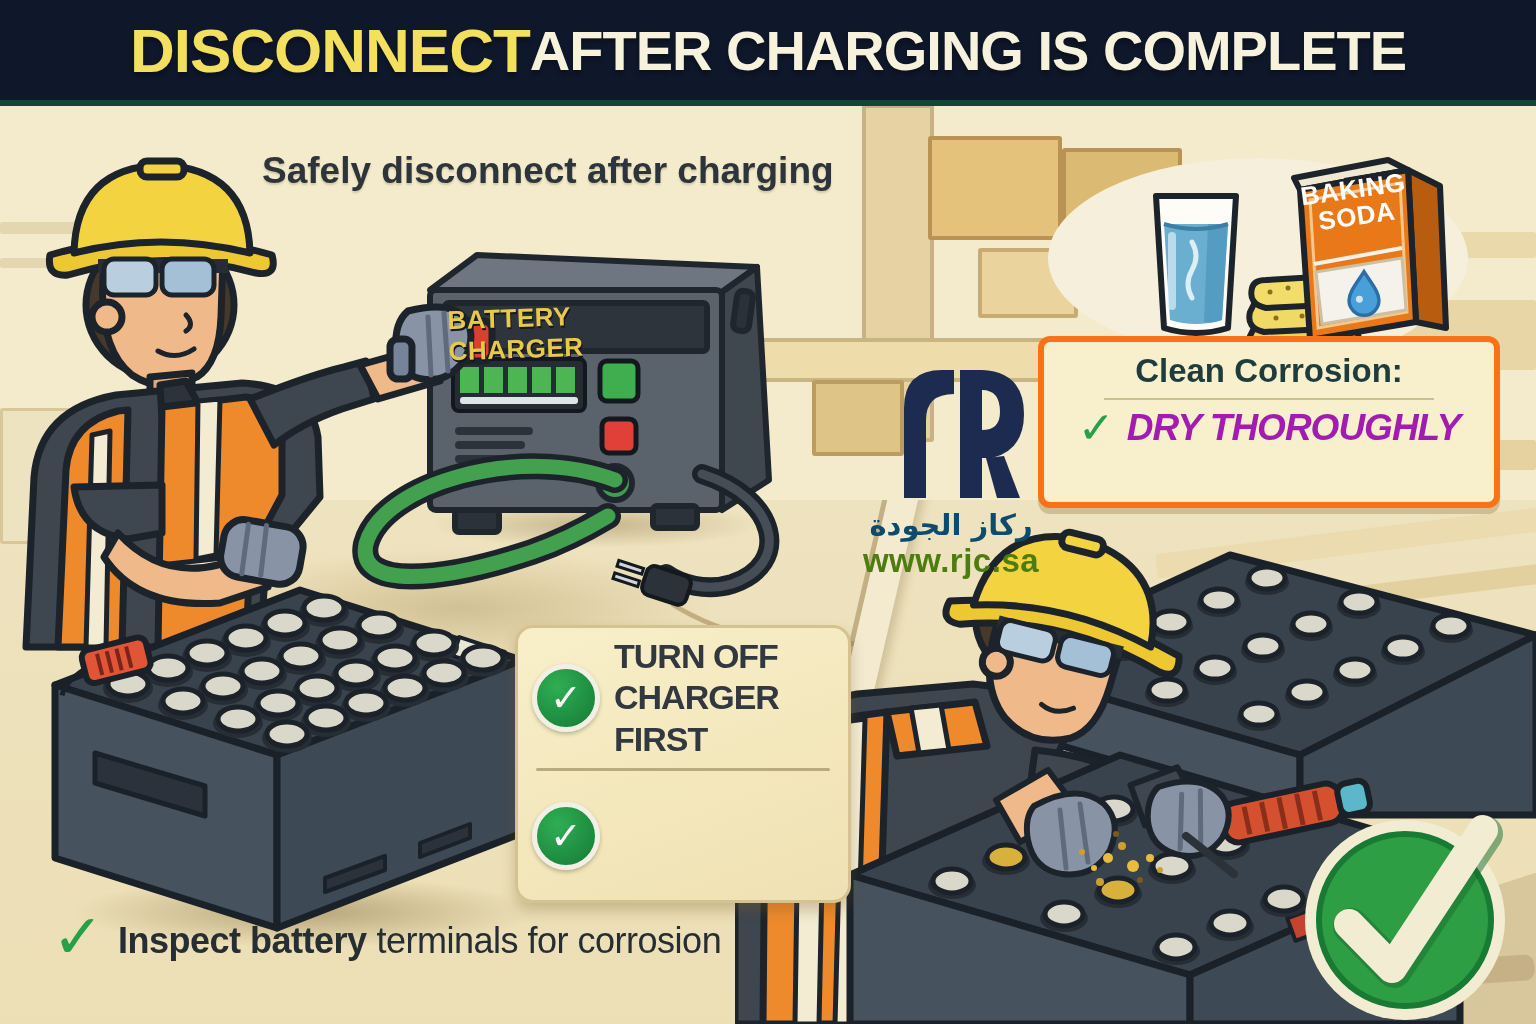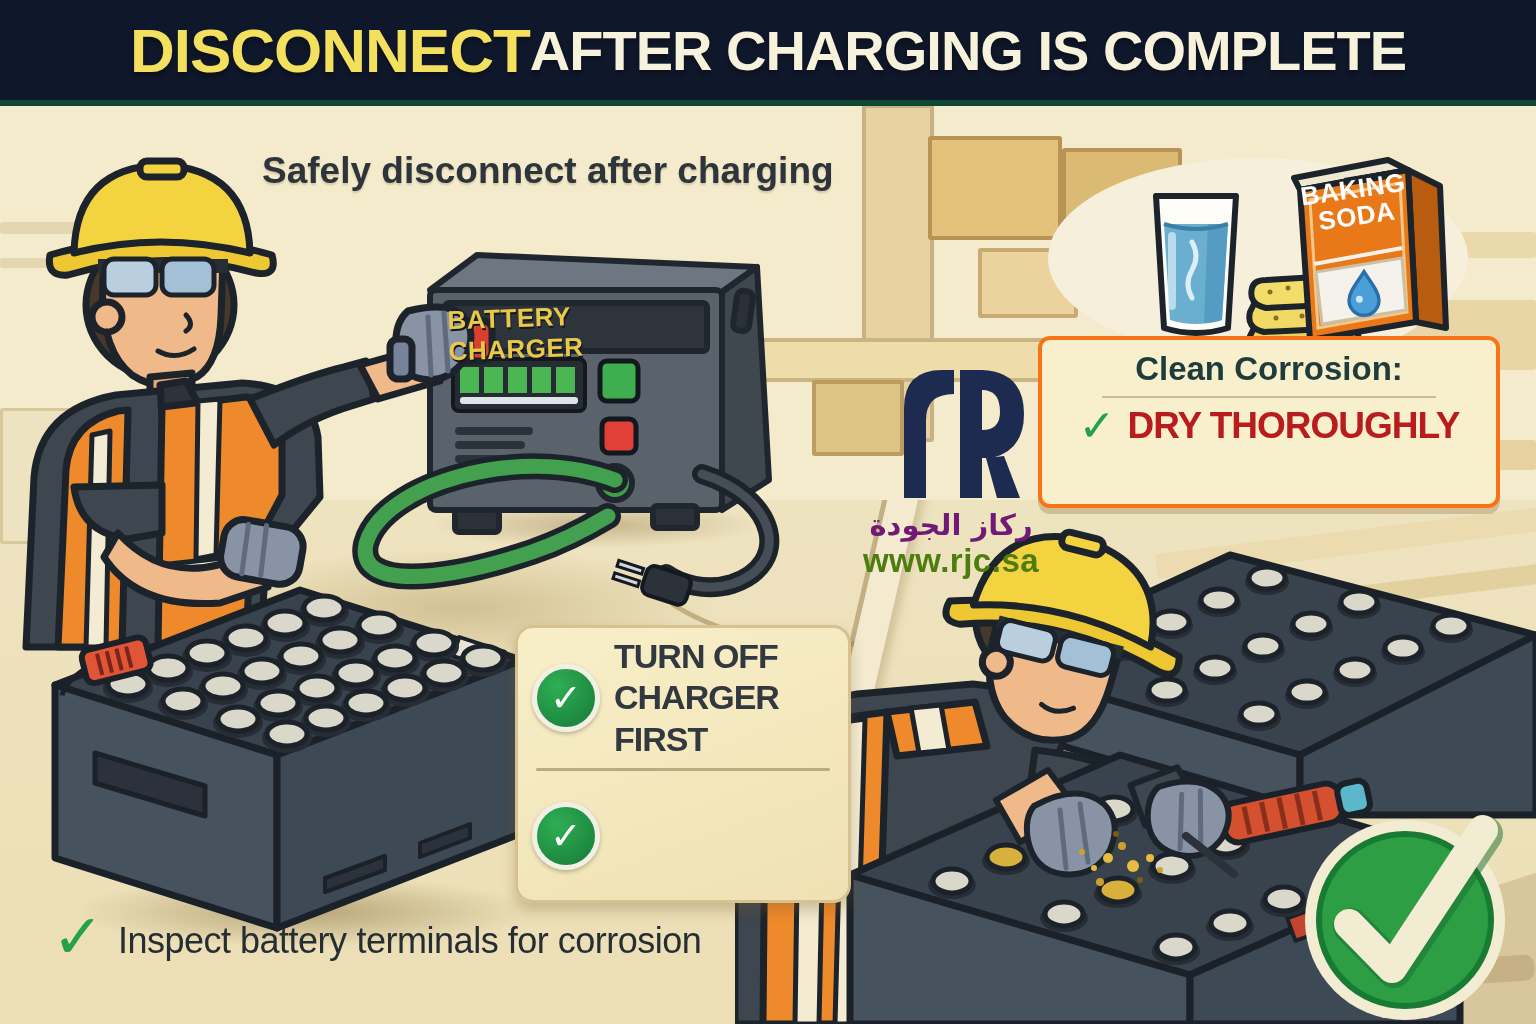"Clean Corrosion:" .corr-box { border: 4px solid #f97316 -> 6px solid #f97316 }
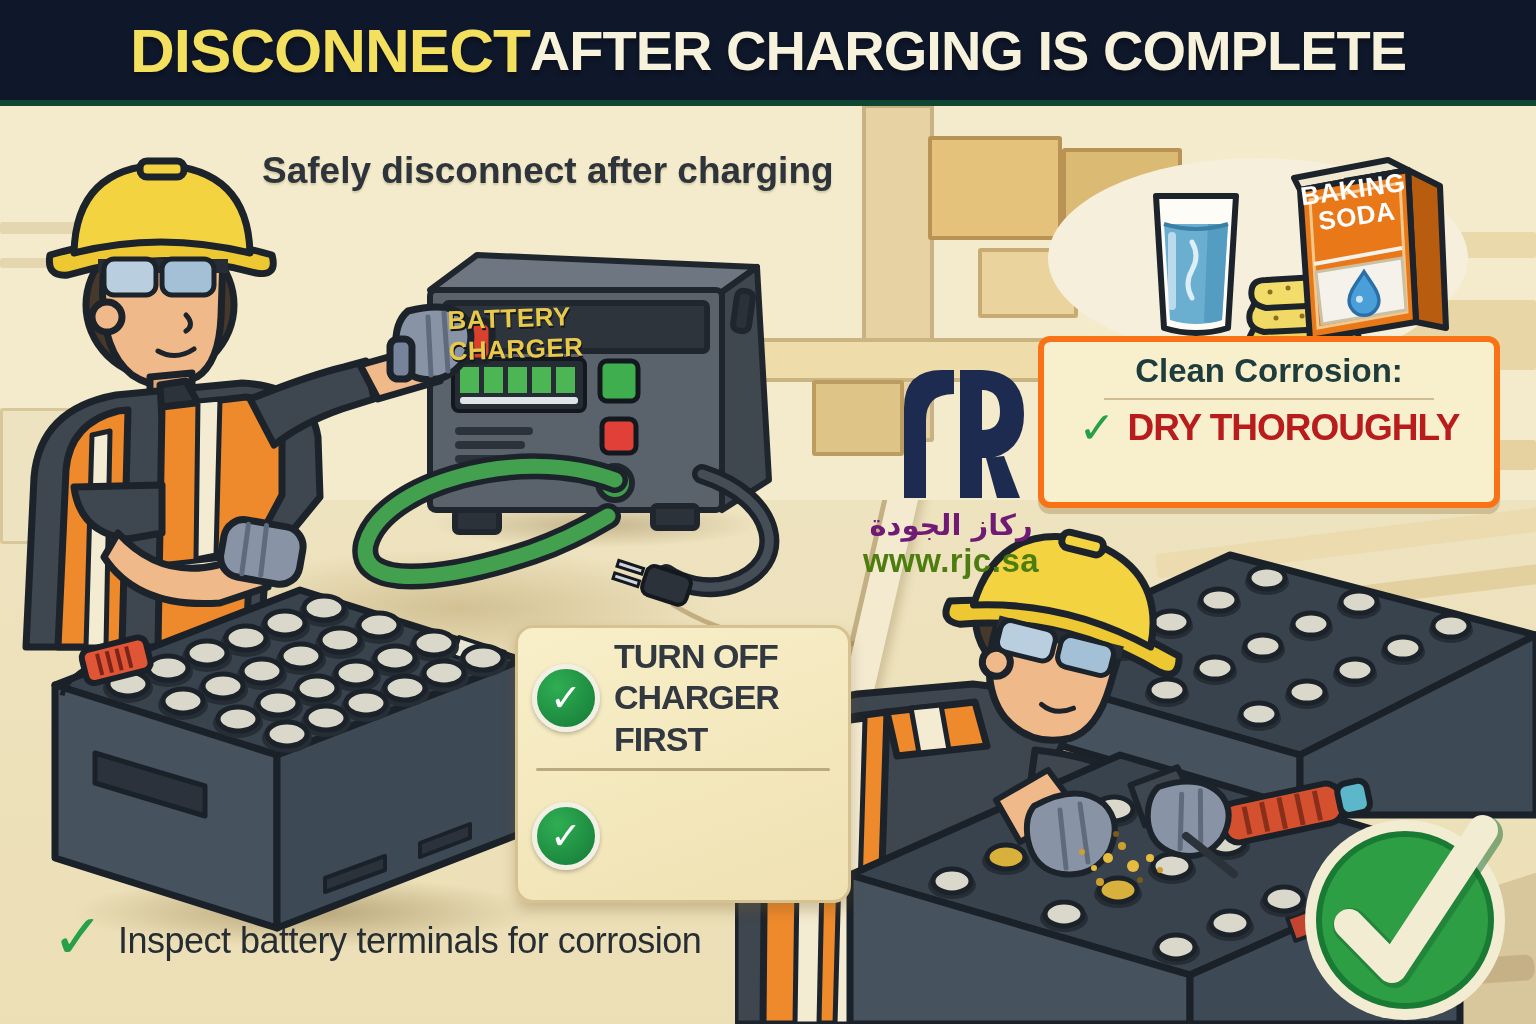"DRY THOROUGHLY" .corr-dry-label { color: #b91c1c -> #a21caf; font-style: none -> italic }
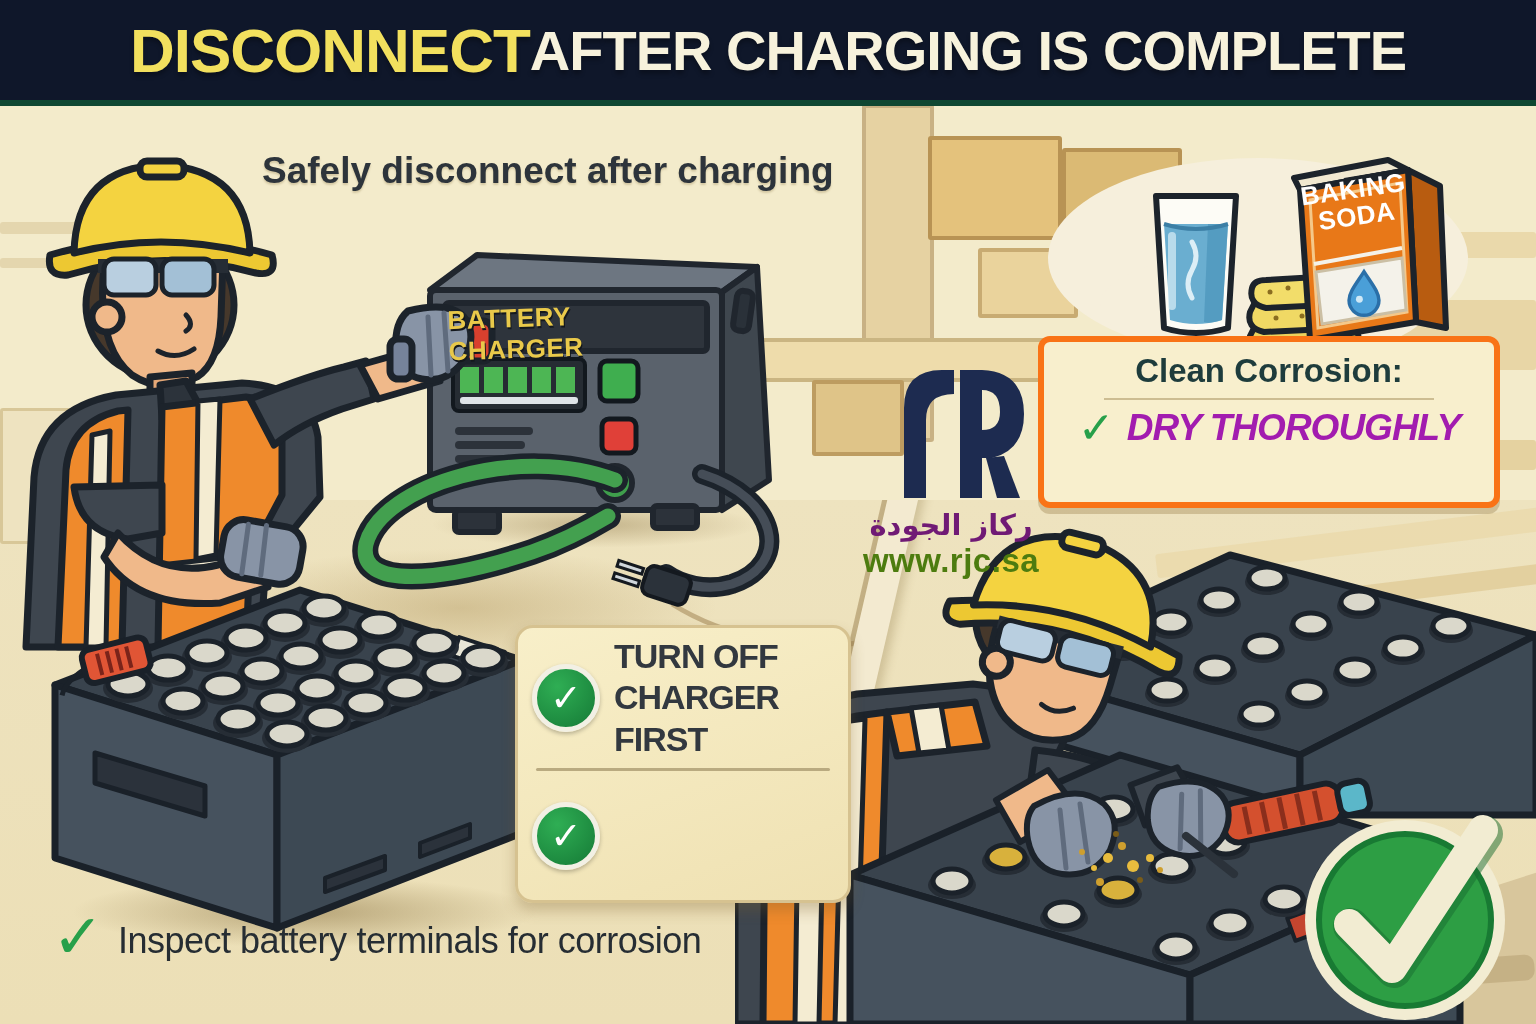"ركاز الجودة" .brand-arabic { color: #701a75 -> #0c4a6e }
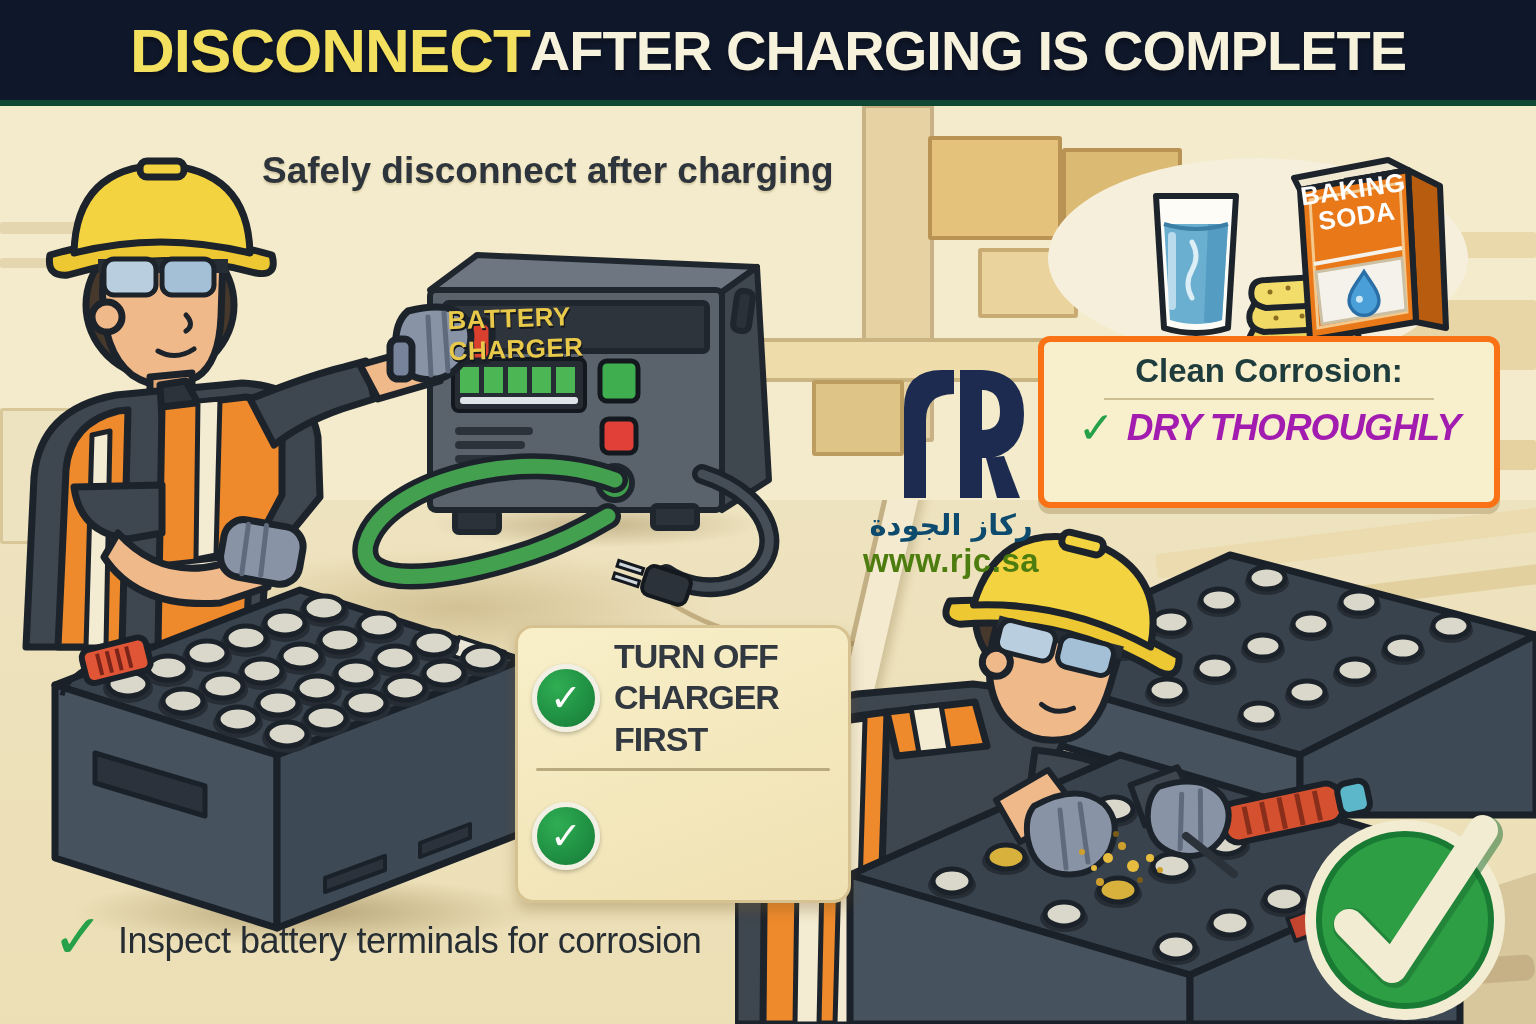"Inspect battery" .inspect-bold { font-weight: 400 -> 700 }
